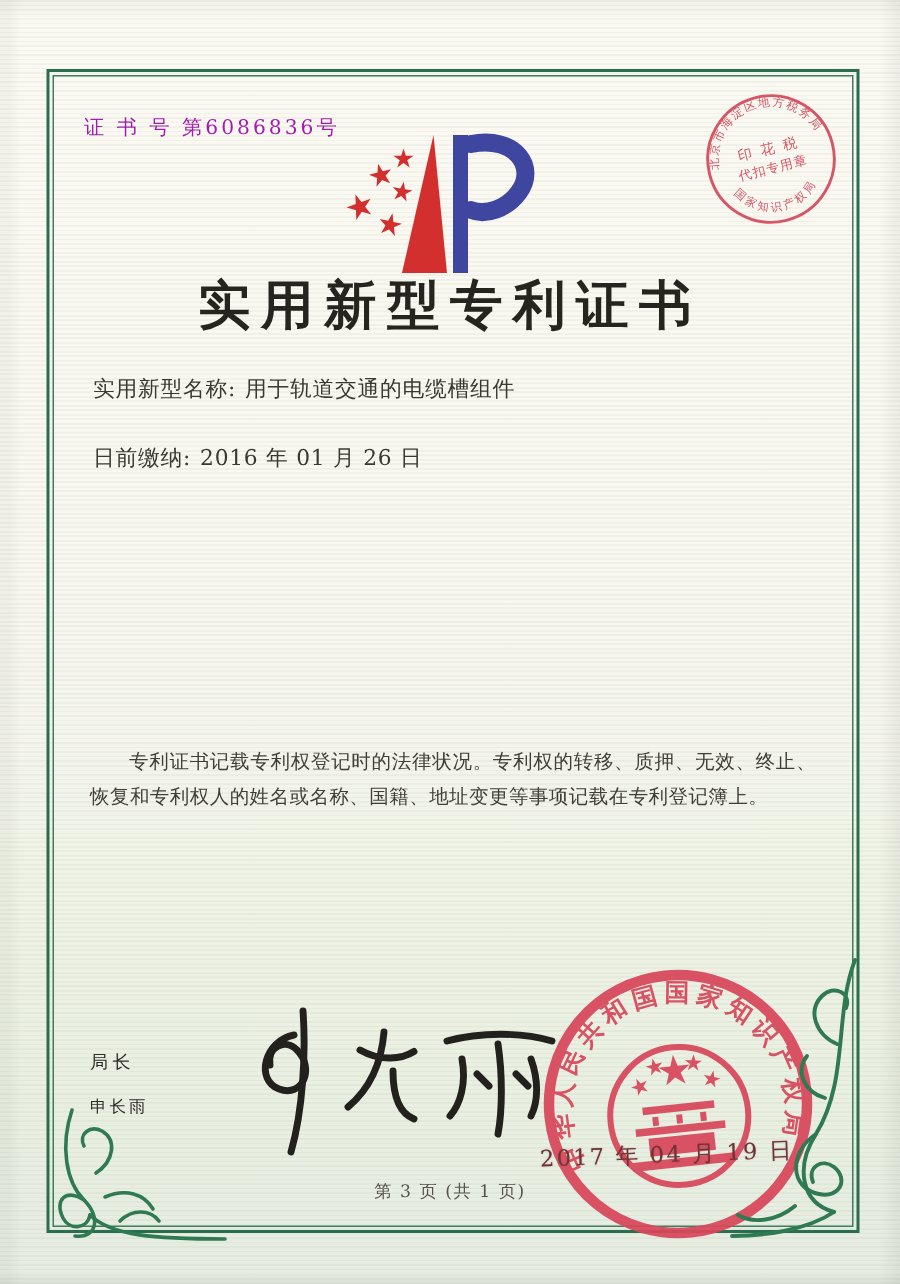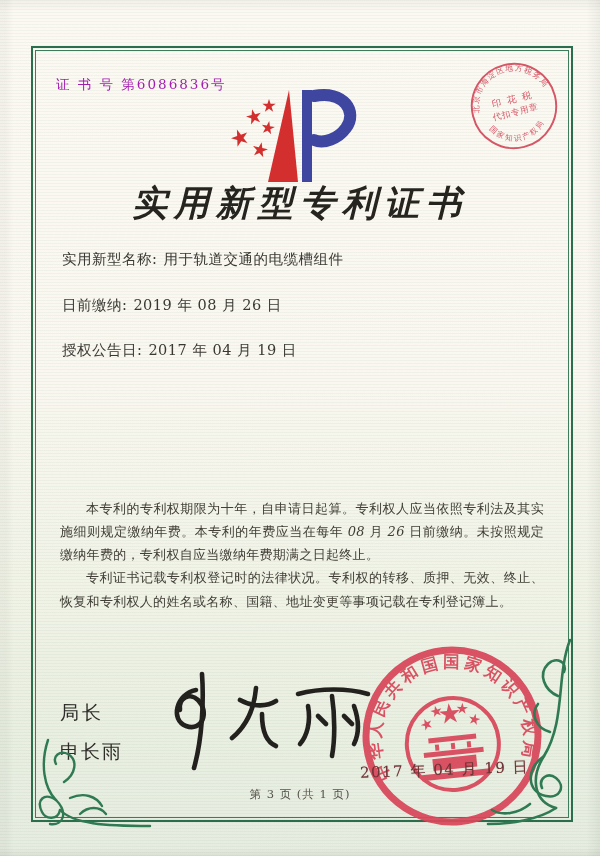"实用新型专利证书" .title { font-style: italic -> none }
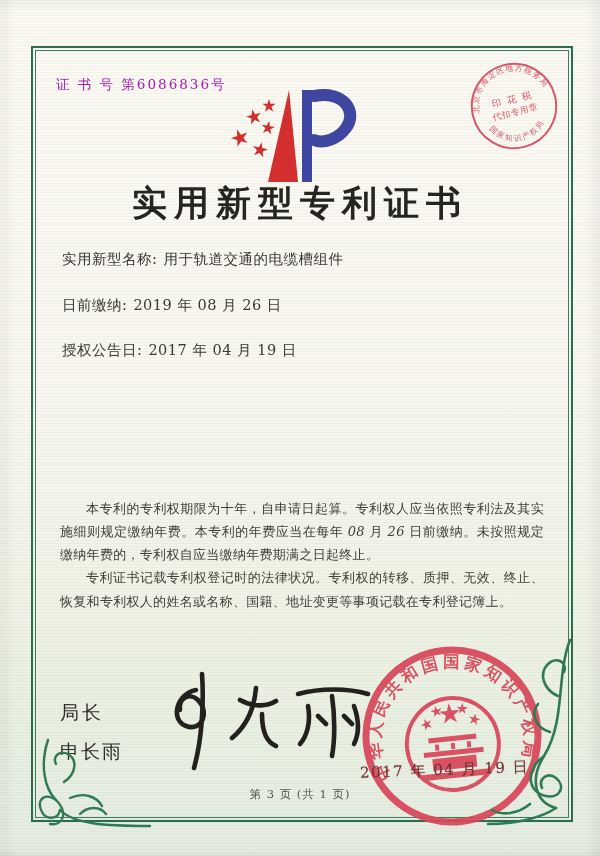"2019 年 08 月 26" span { text: 2019 年 08 -> 2016 年 01 }
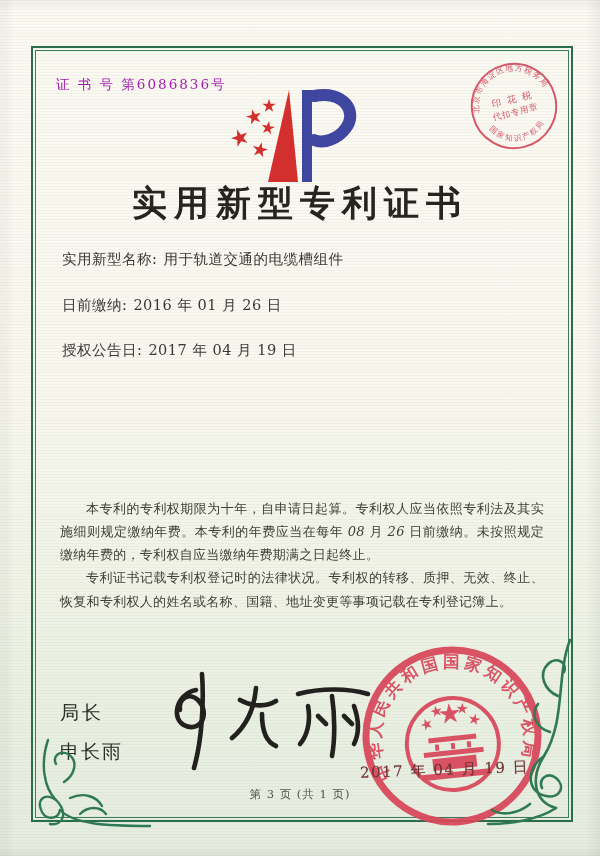"授权公告日: 2017 年 04 月" div.field-row { html: <div> <span>授权公告日:</span><span>2017 年 04 月 19 日</span> </div> -> none }
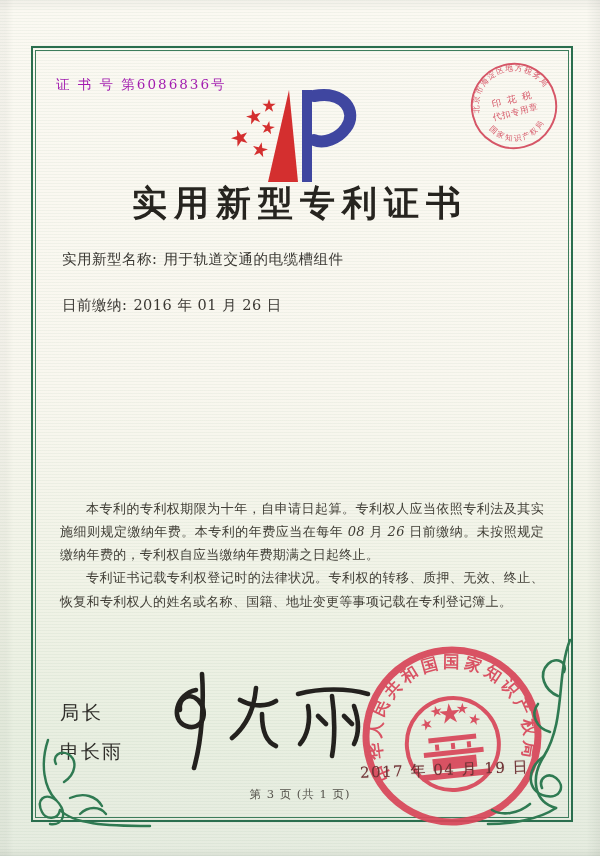"本专利的专利权期限为十年，自申请日起算。专利权人应当依照专利法及其实施细则规定缴" p { html: <p>本专利的专利权期限为十年，自申请日起算。专利权人应当依照专利法及其实施细则规定缴纳年费。本专利的年费应当在每年 08 月 26 日前缴纳。未按照规定缴纳年费的，专利权自应当缴纳年费期满之日起终止。</p> -> none }
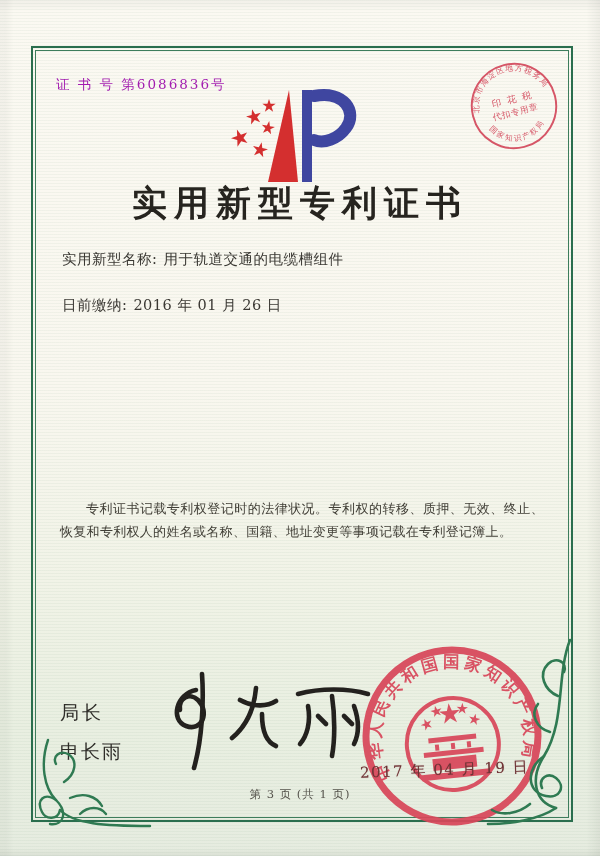"局长" .officer .o-title { font-size: 19px -> 12px }
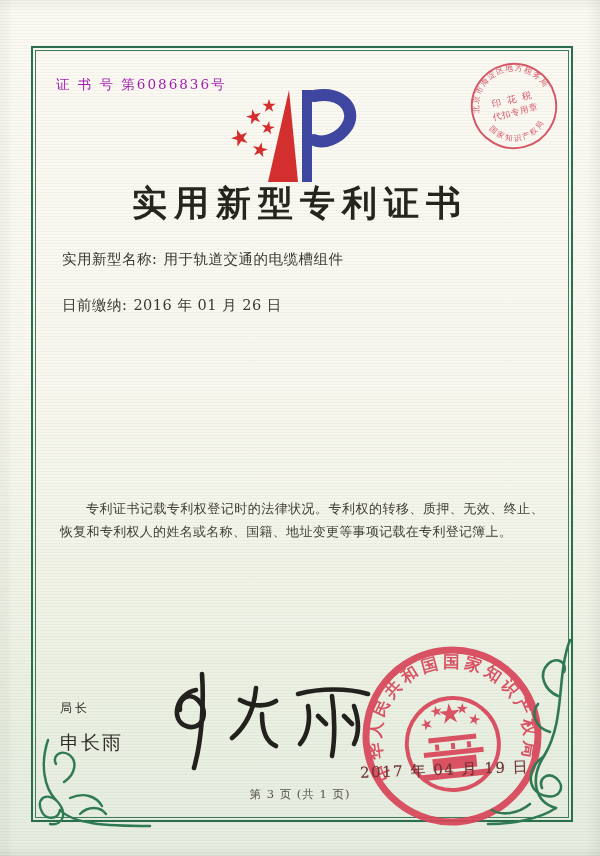"申长雨" .officer .o-name { font-size: 19px -> 11px }
